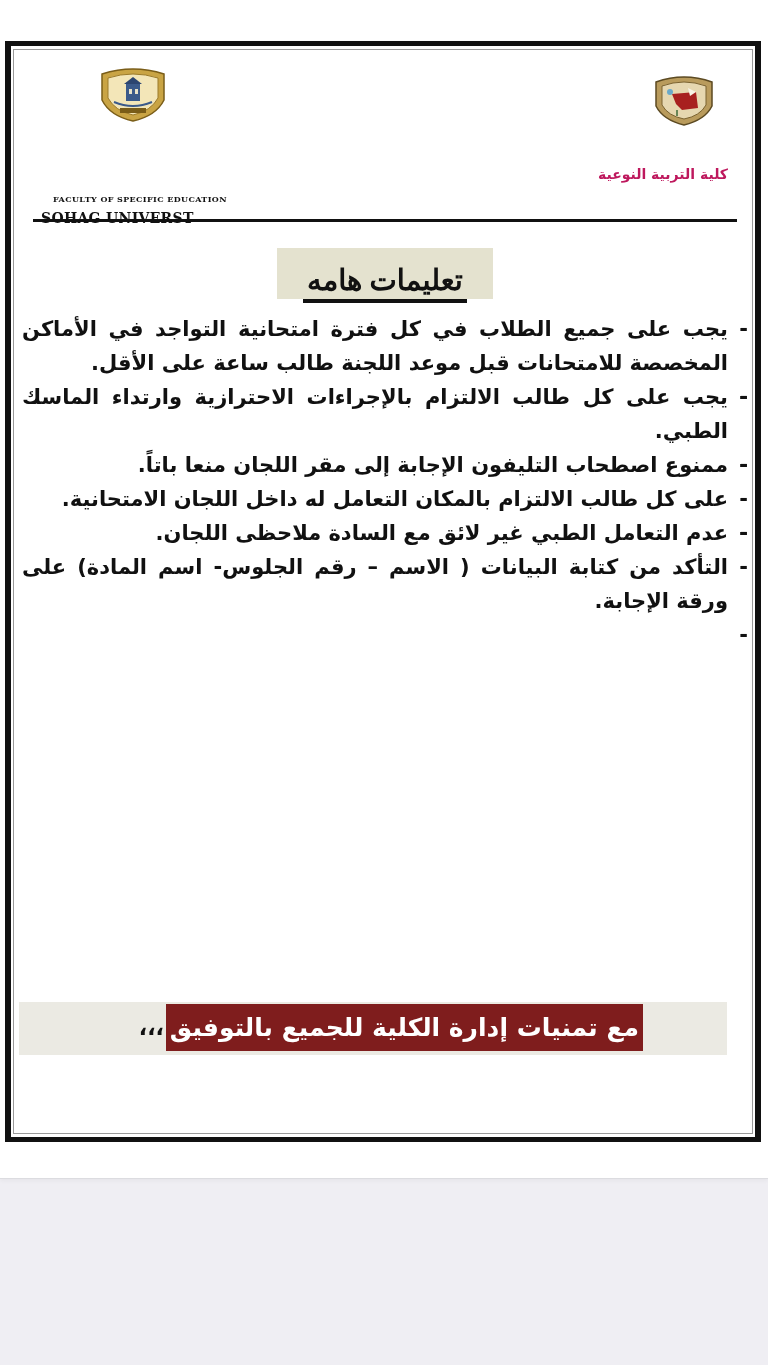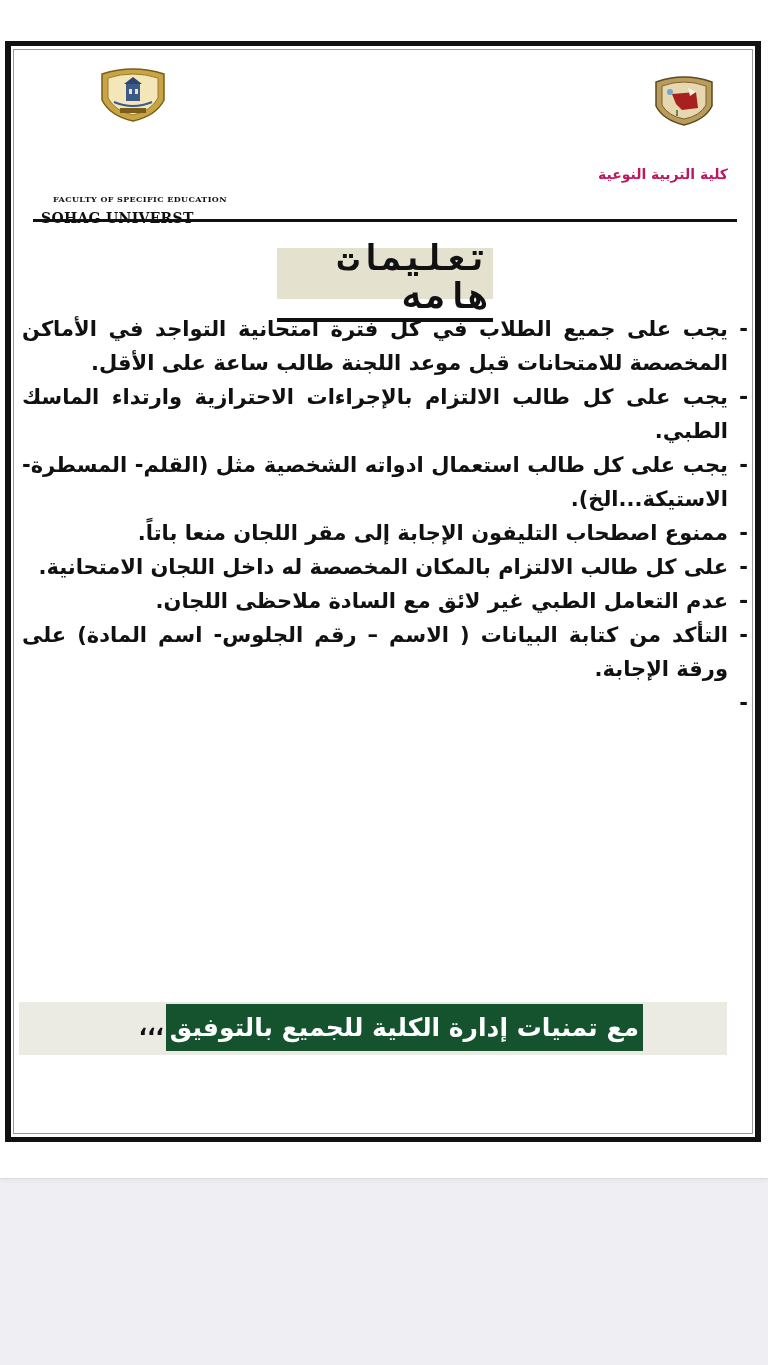"تعليمات هامه" .title-text { font-family: Liberation Mono, monospace -> Liberation Serif, serif; font-size: 36px -> 29px }
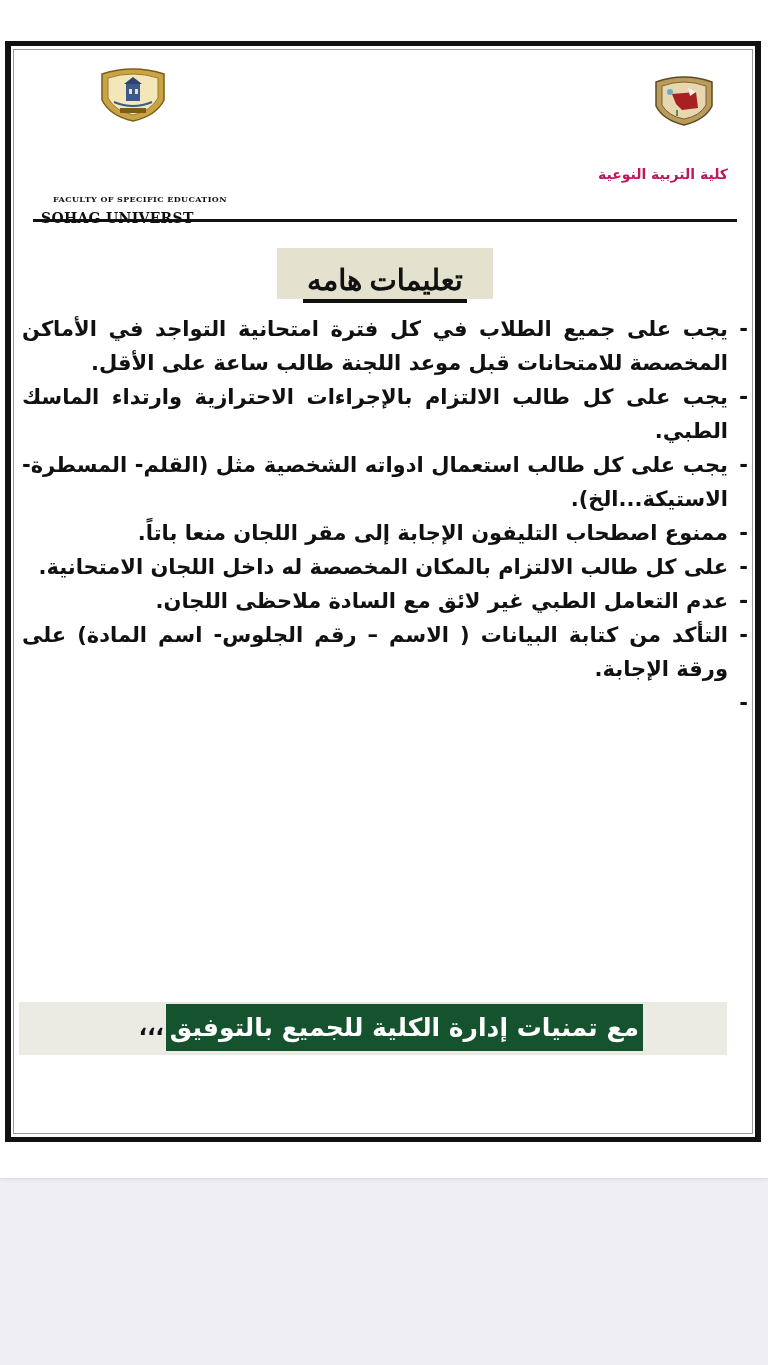"يجب على كل طالب استعمال" span { html: <span>يجب على كل طالب استعمال ادواته الشخصية مثل (القلم- المسطرة- الاستيكة...الخ).</span> -> none }
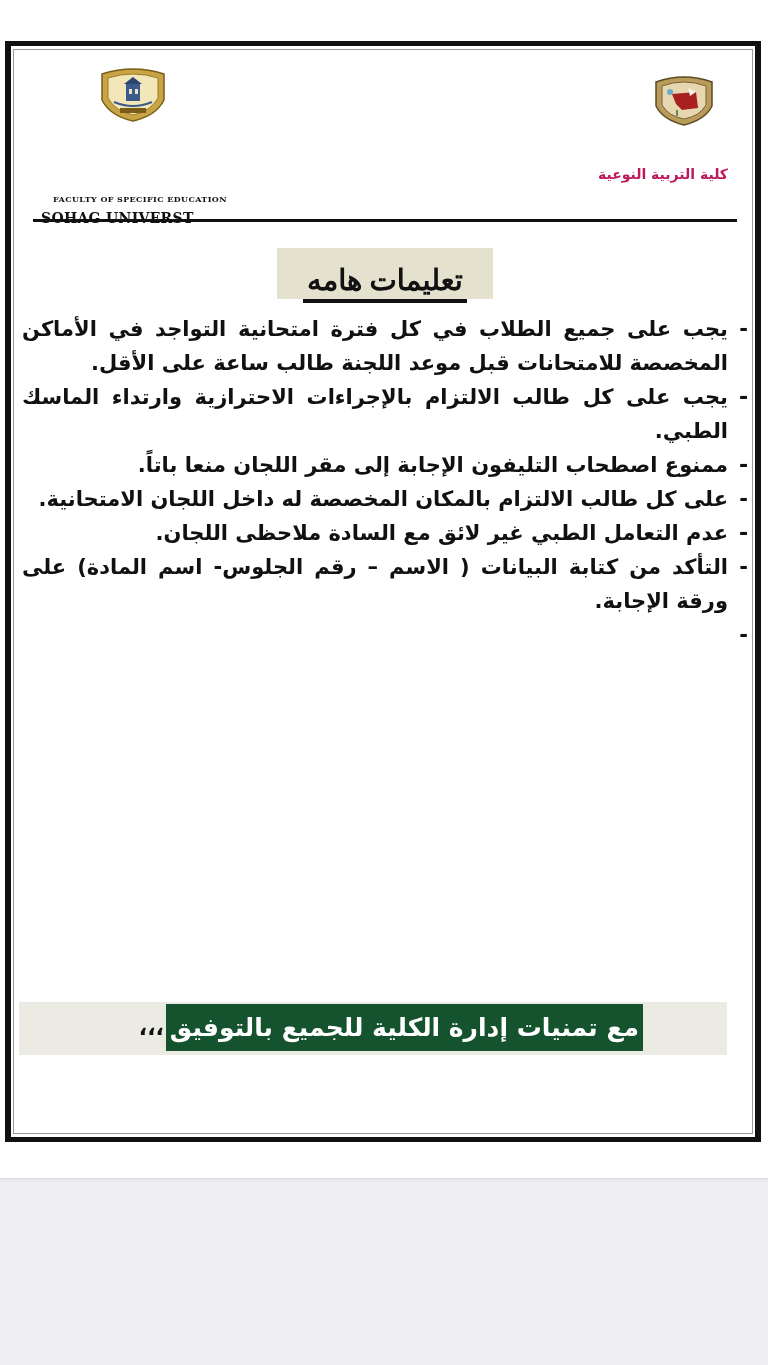"على كل طالب الالتزام بالمكان" span { text: المخصصة -> التعامل }
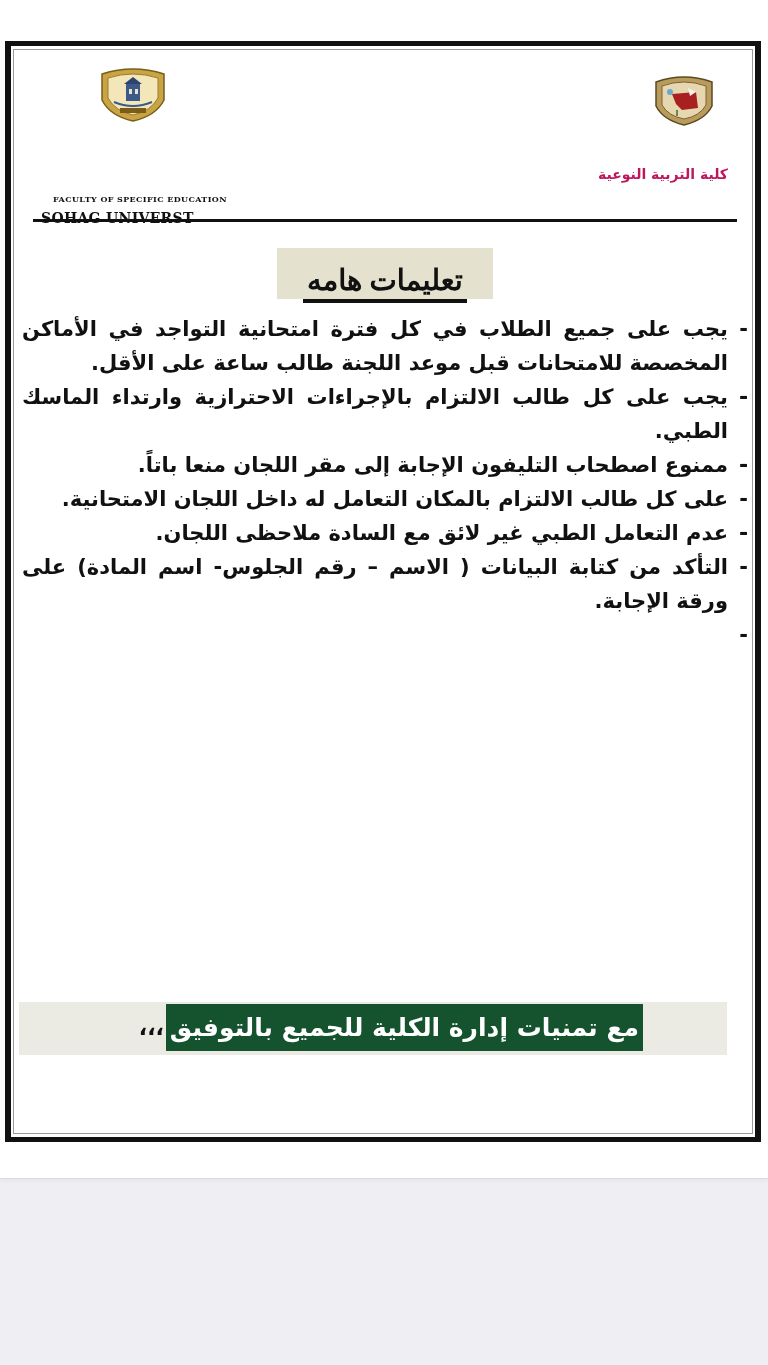"مع تمنيات إدارة الكلية للجميع" .closing-highlight { background: #14532d -> #7f1d1d }
